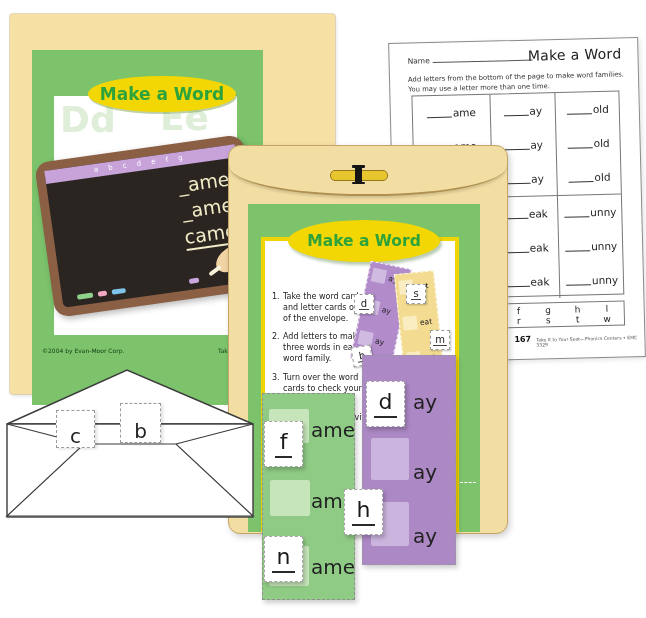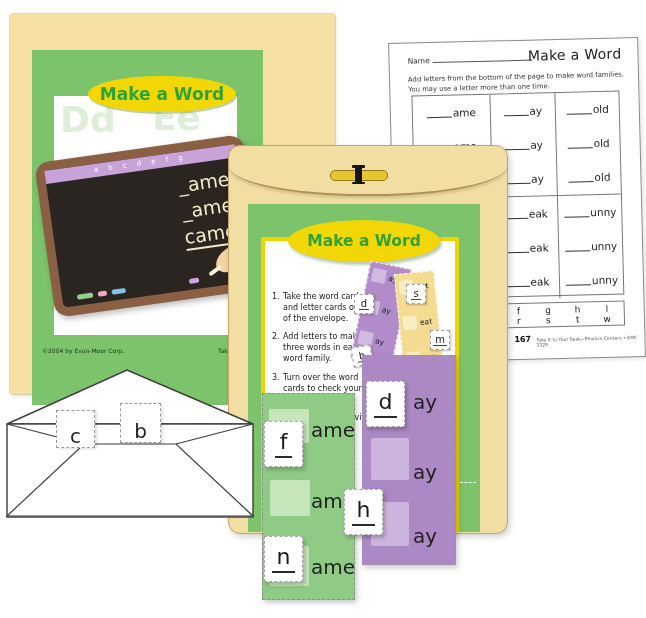"Ee" span.ghost { left: 98px -> 106px }
